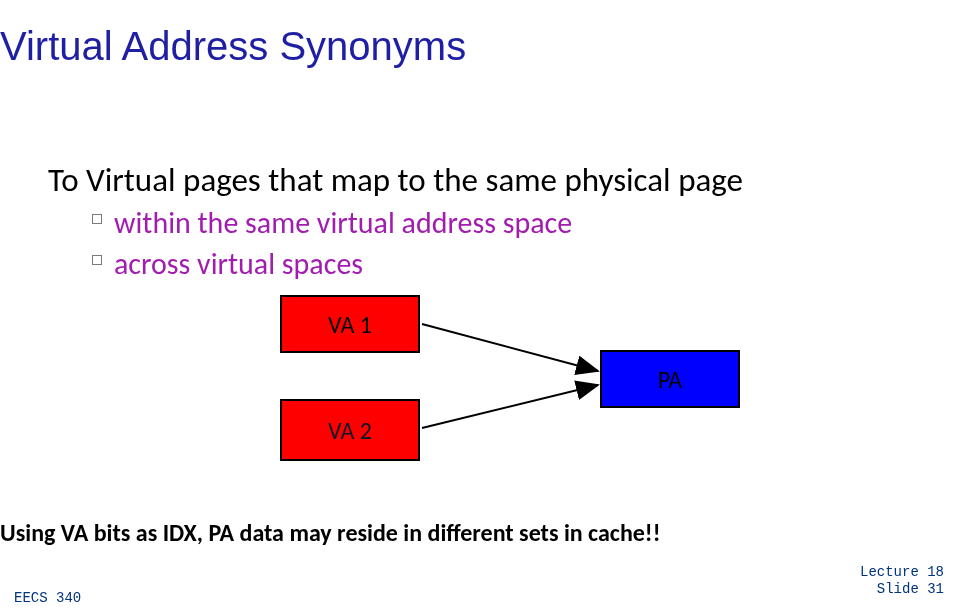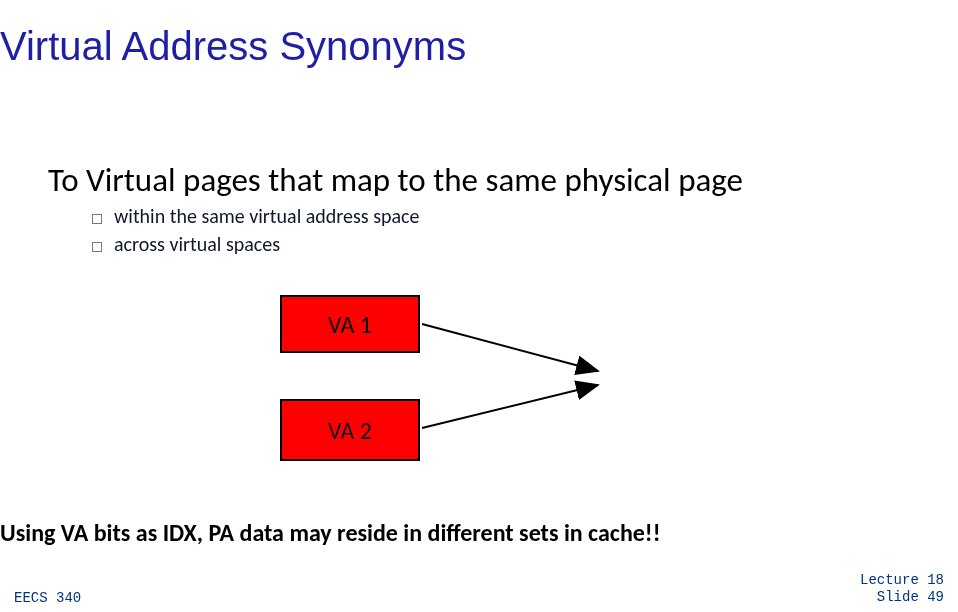"within the same virtual address" .sublist .txt { color: #0f172a -> #a21caf; font-size: 20px -> 30px }
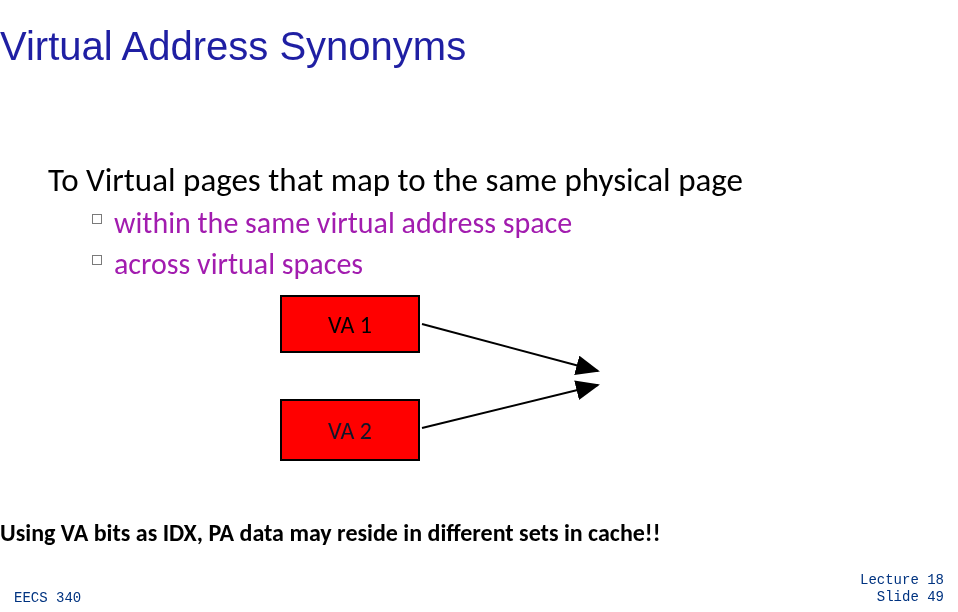"PA" div.box { html: none -> <div>PA</div> }
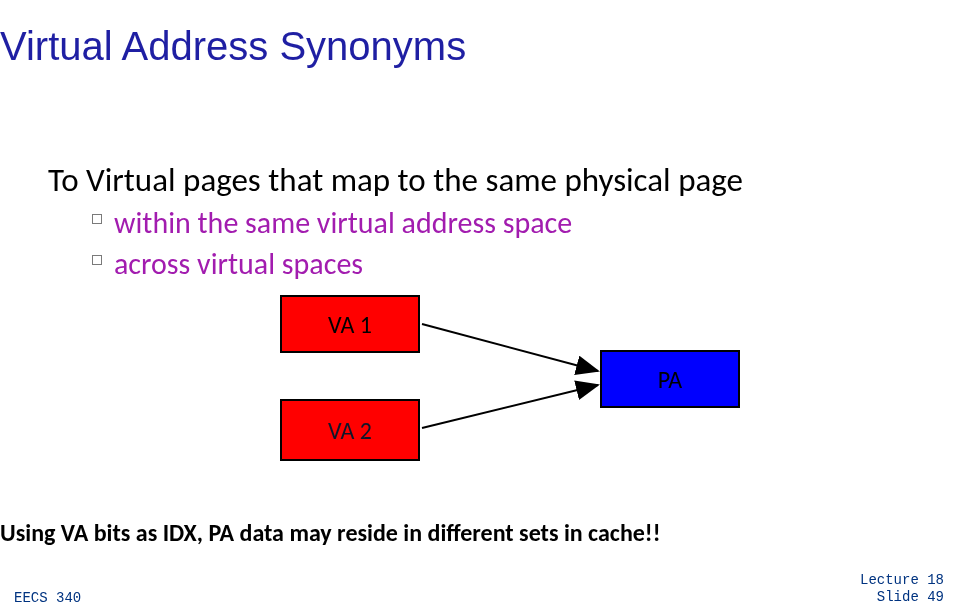"Lecture 18" .footer-right { bottom: 6px -> 14px }
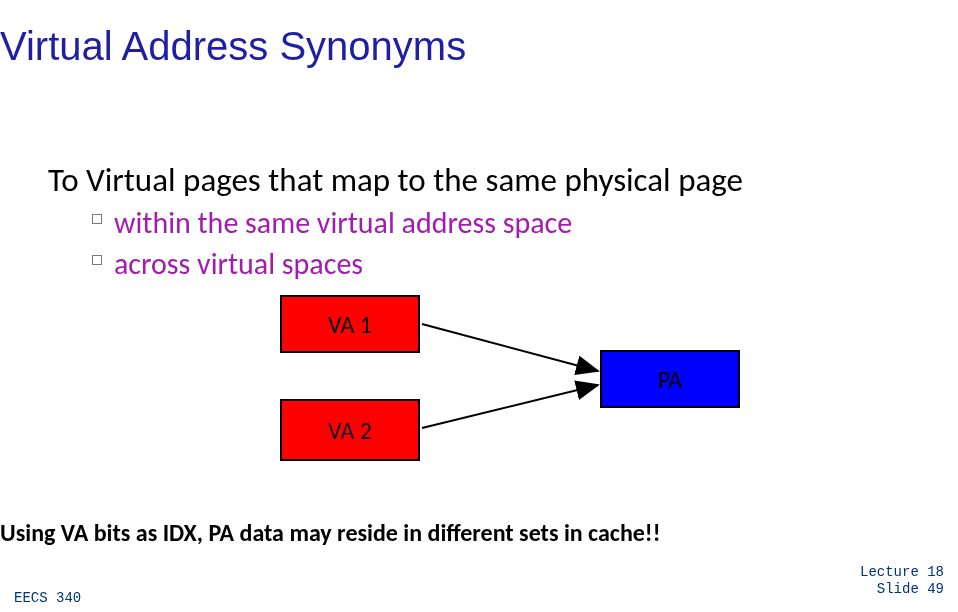"Slide 49" div { text: 49 -> 31 }
